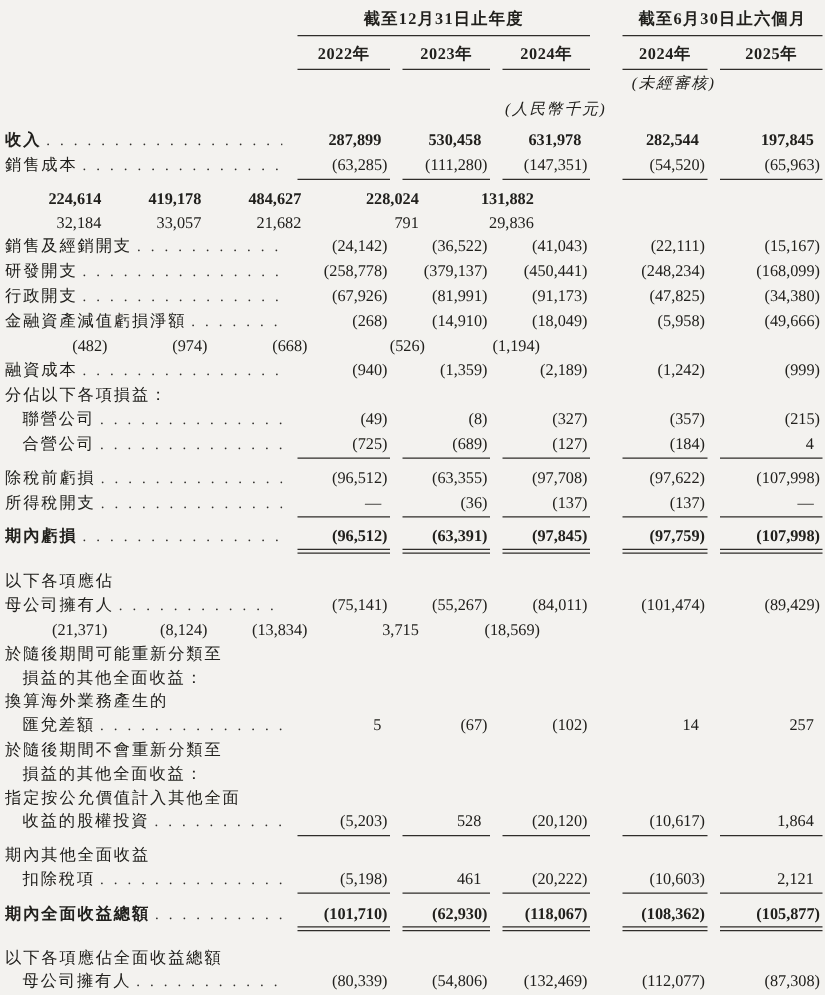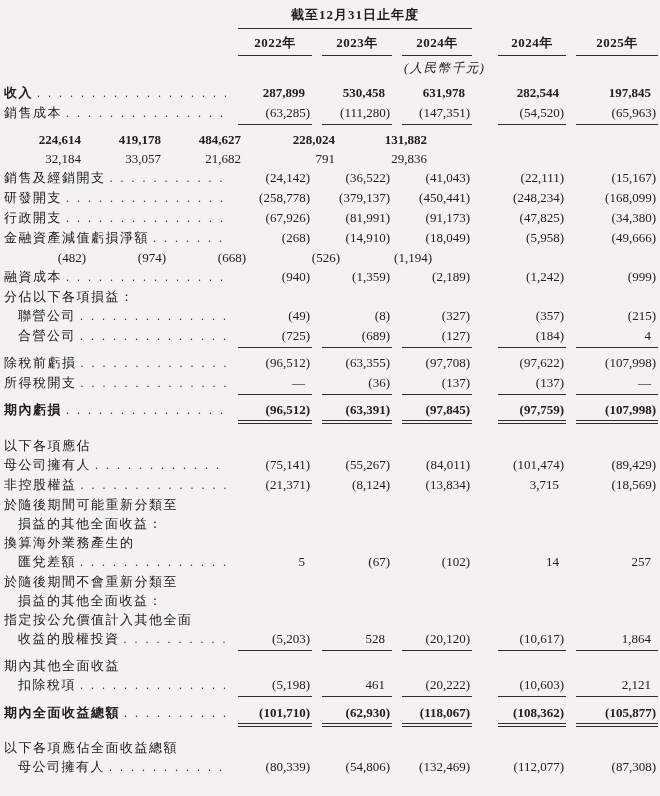"截至6月30日止六個月" div.group { html: none -> <div> <div>截至6月30日止六個月</div> </div> }
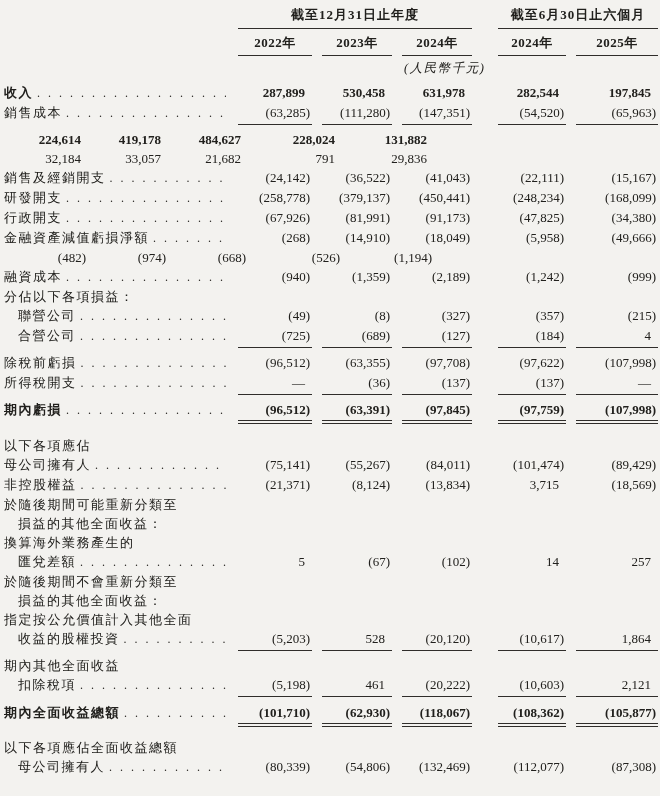"(未經審核)" div.hrow { html: none -> <div> <div></div> <div>(未經審核)</div> </div> }
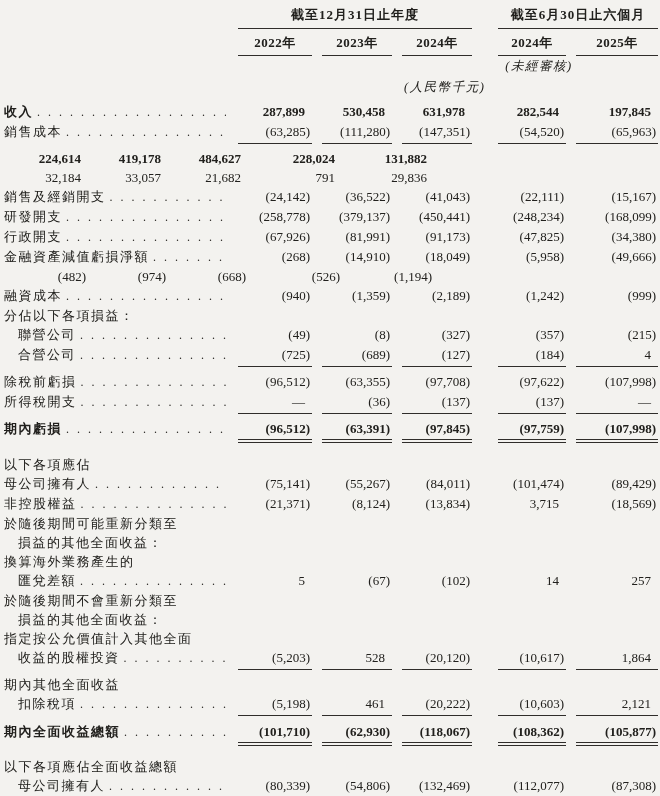"非控股權益" div.c { html: <div> <span>非控股權益</span> <span></span> </div> -> none }
